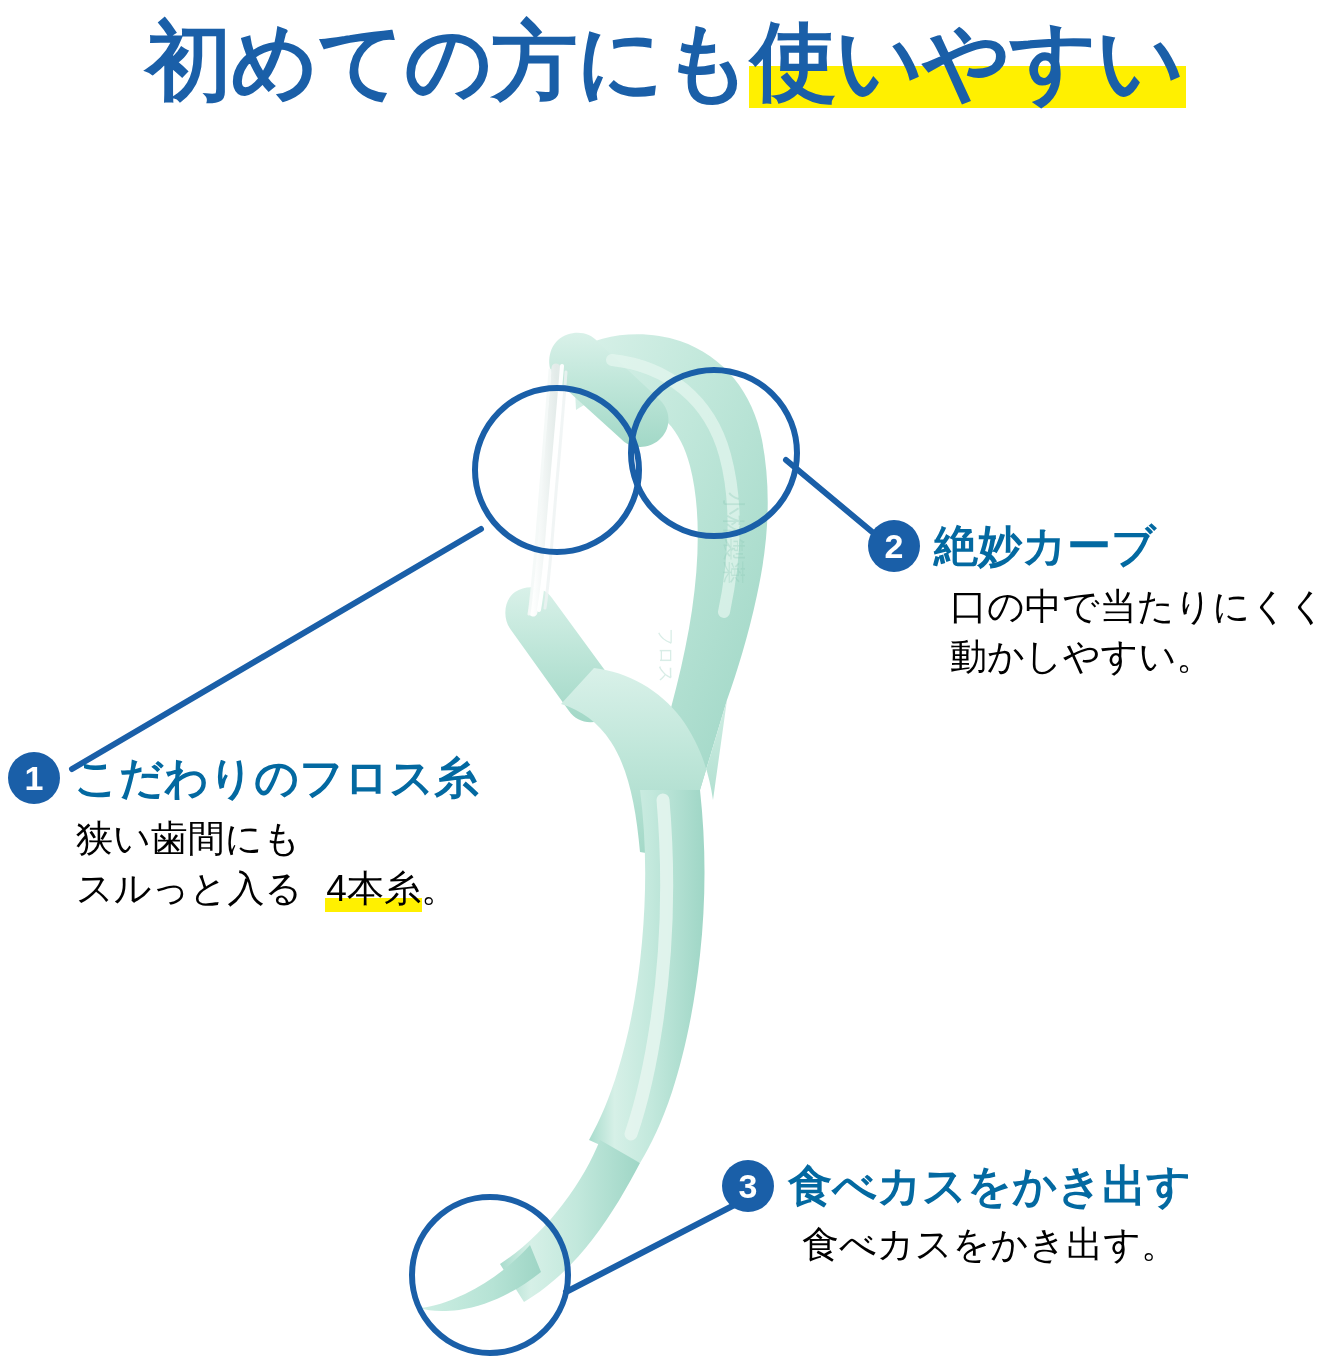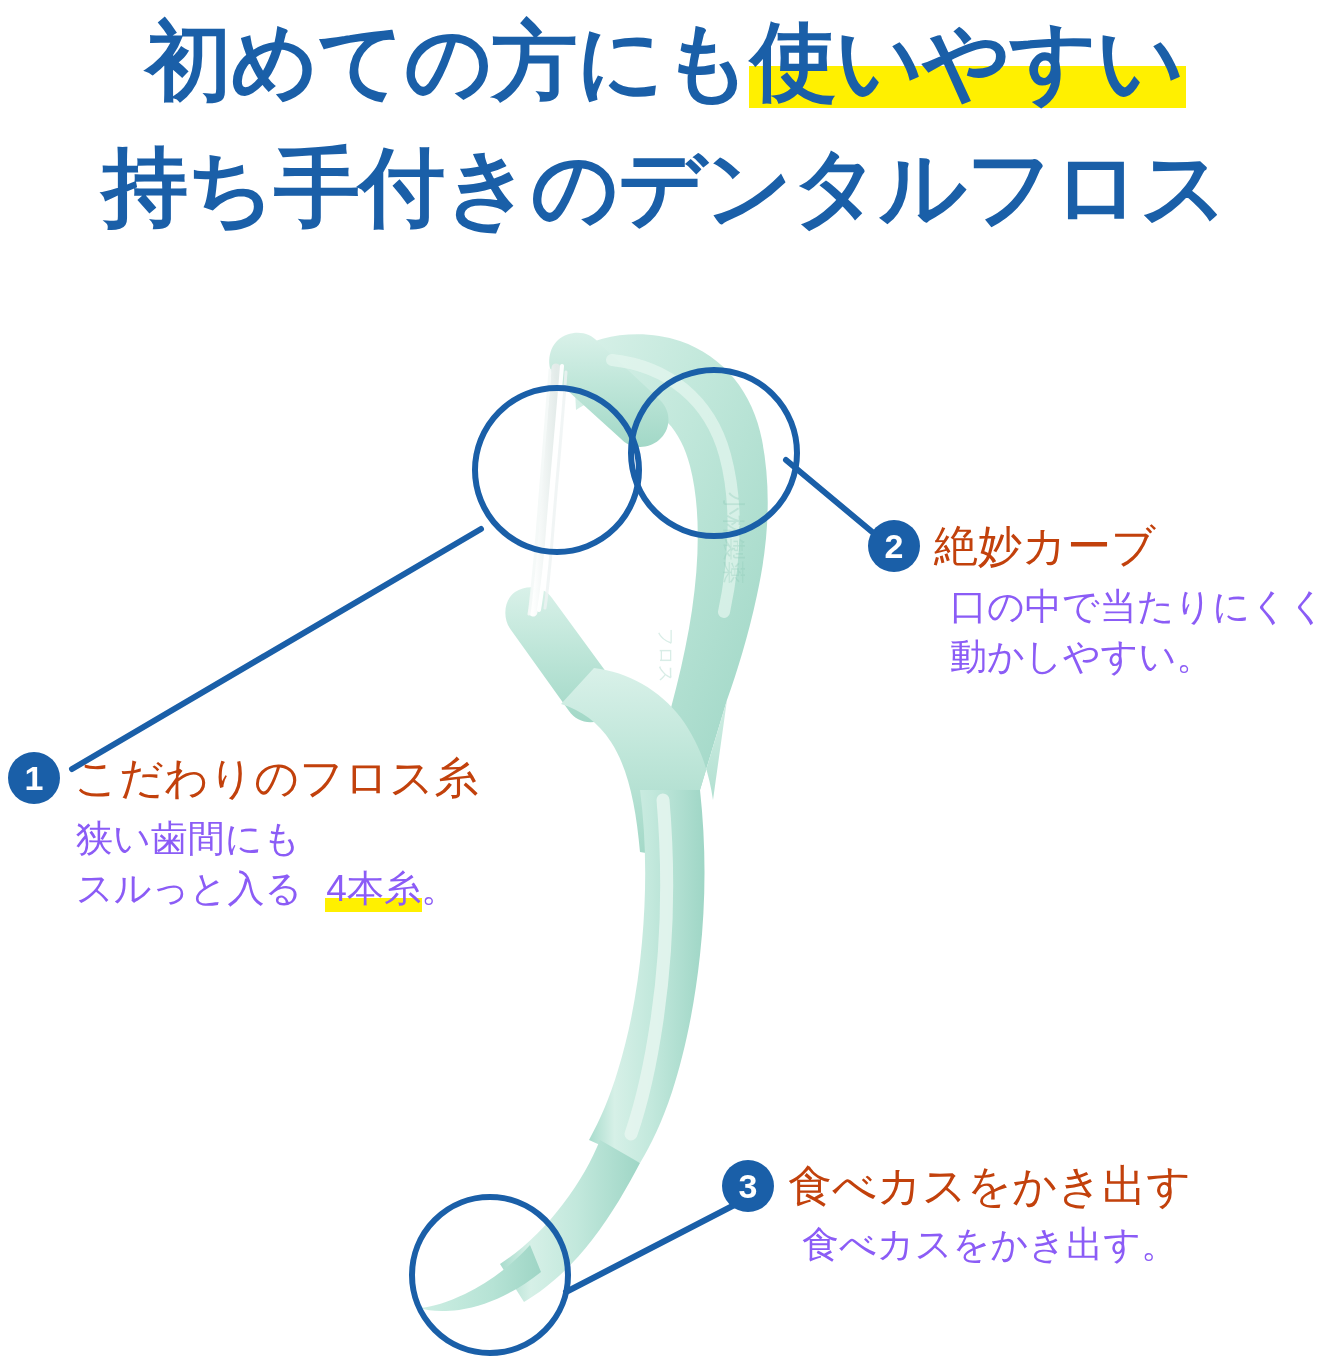"持ち手付きのデンタルフロス" div.headline-line { html: <div>持ち手付きのデンタルフロス</div> -> none }
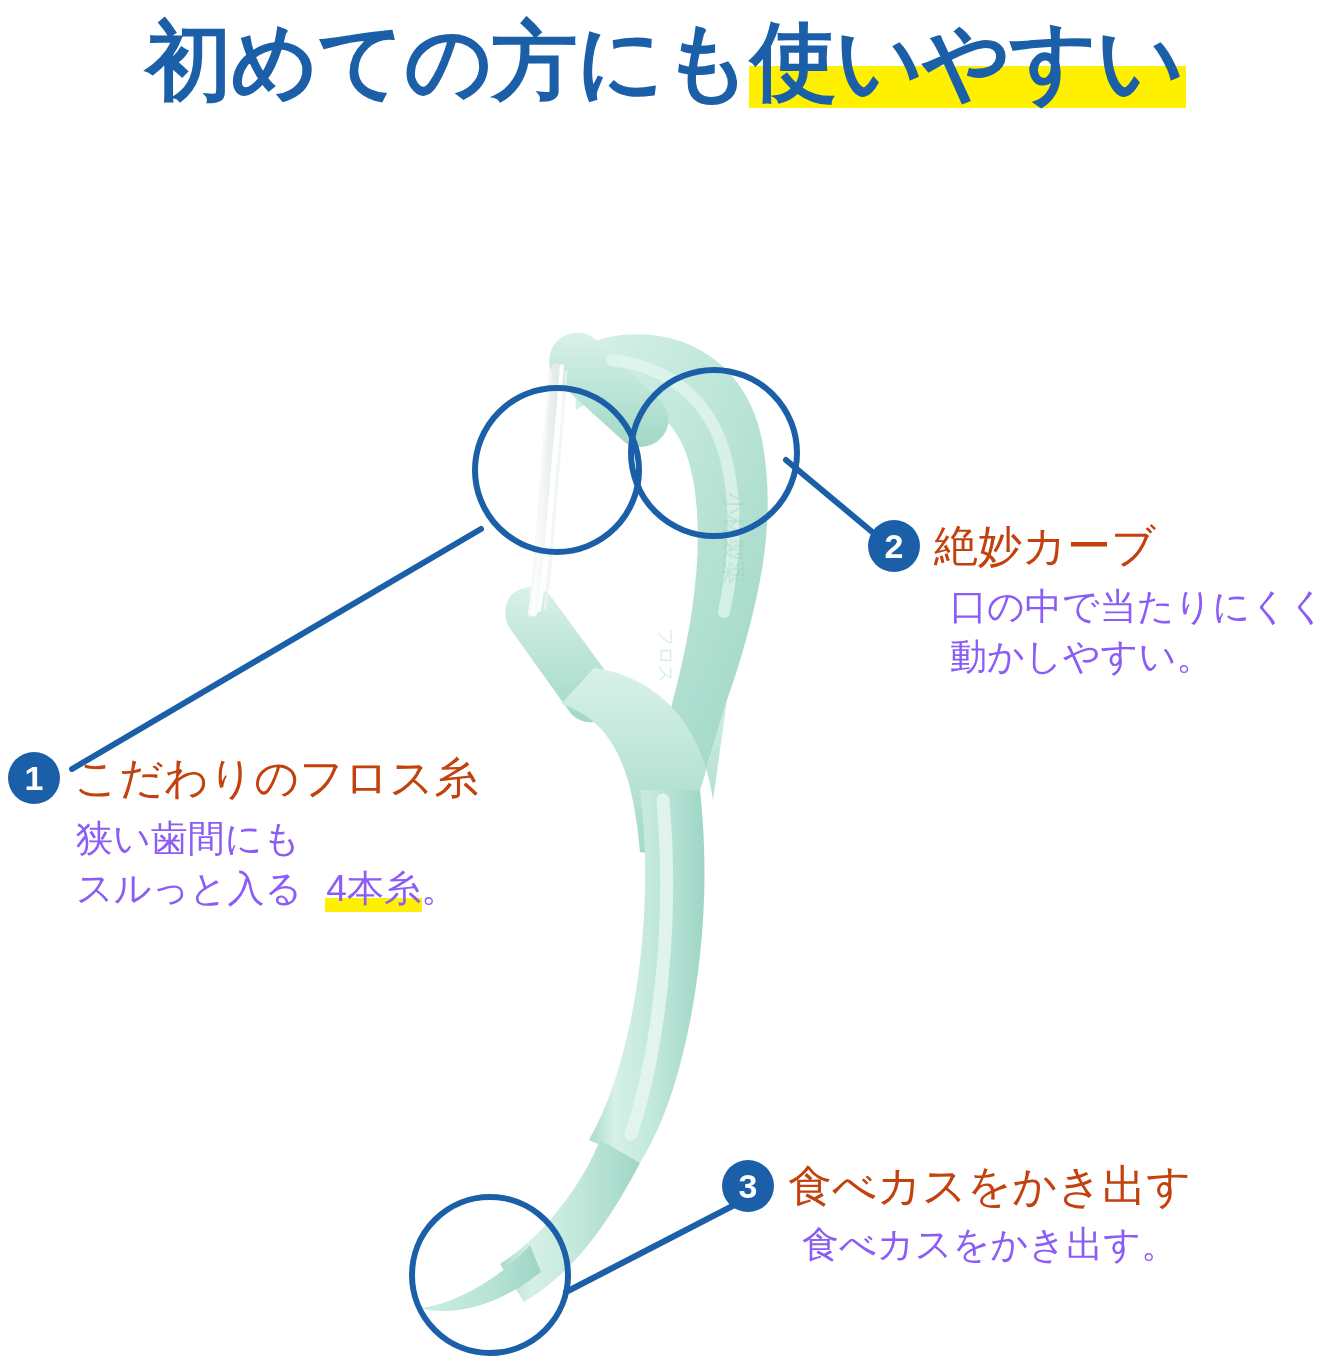"絶妙カーブ" .callout-title { color: #c2410c -> #0369a1; font-weight: 400 -> 700 }
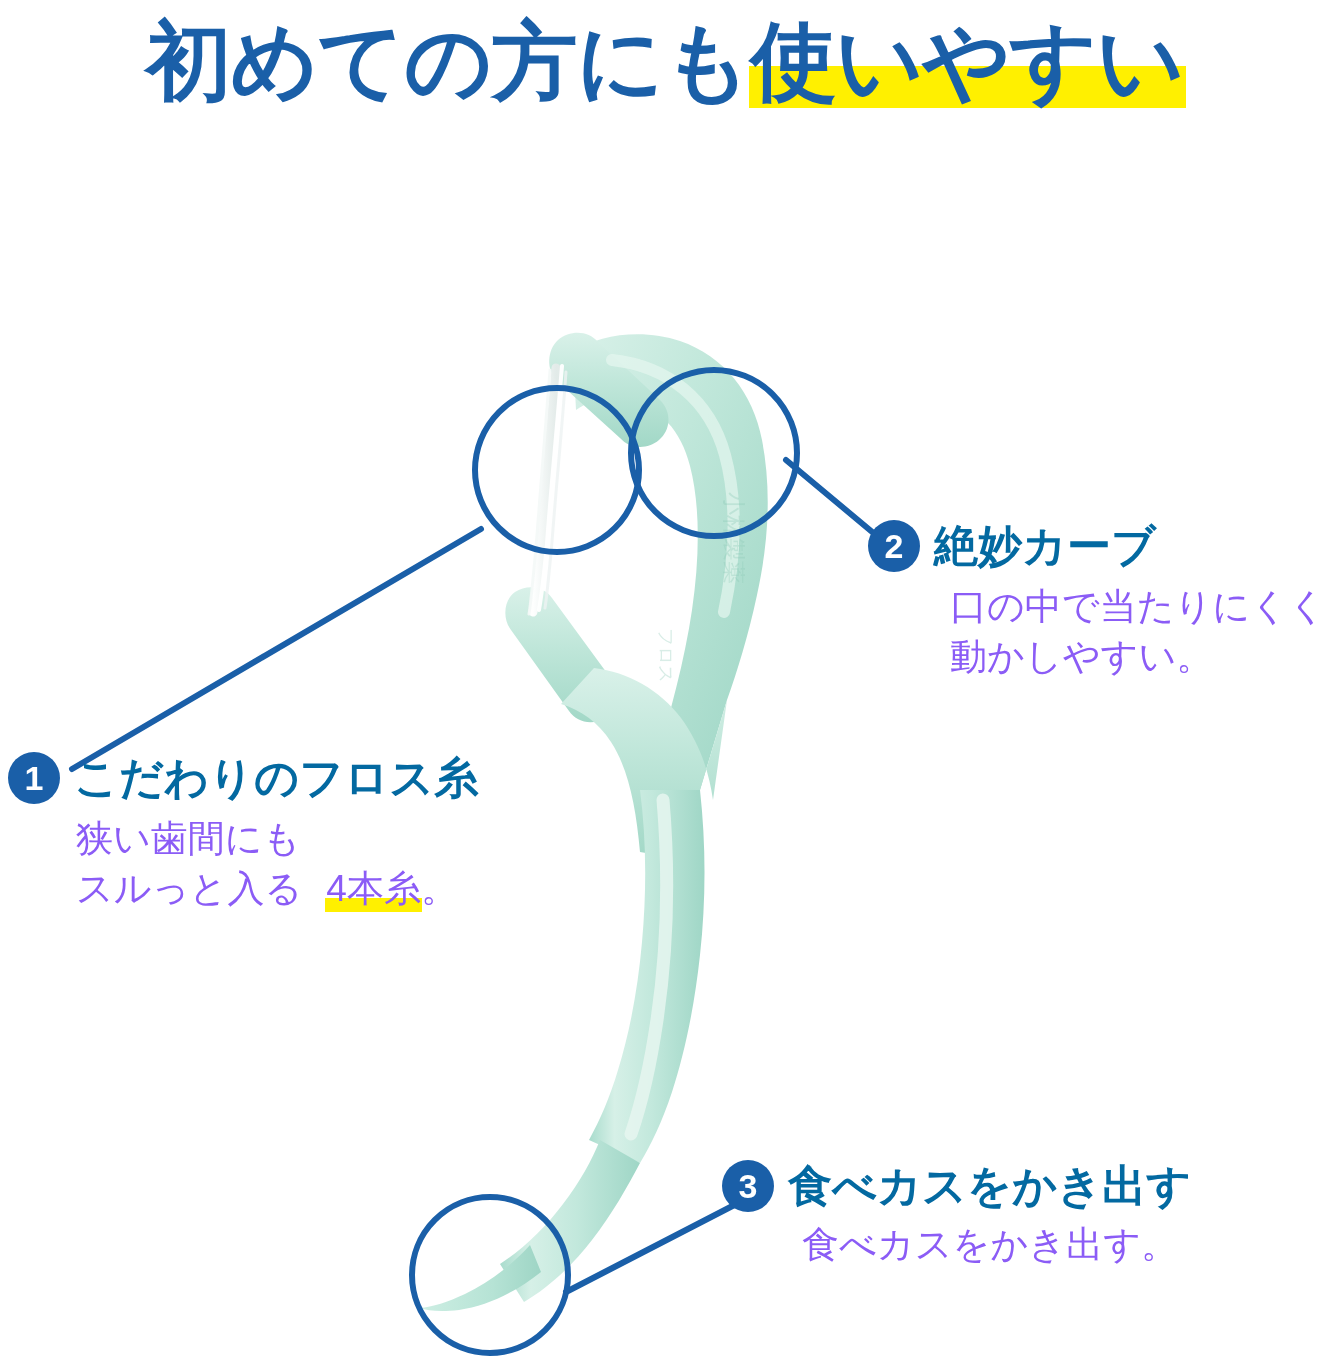"口の中で当たりにくく" .callout-body { color: #8b5cf6 -> #000000 }
